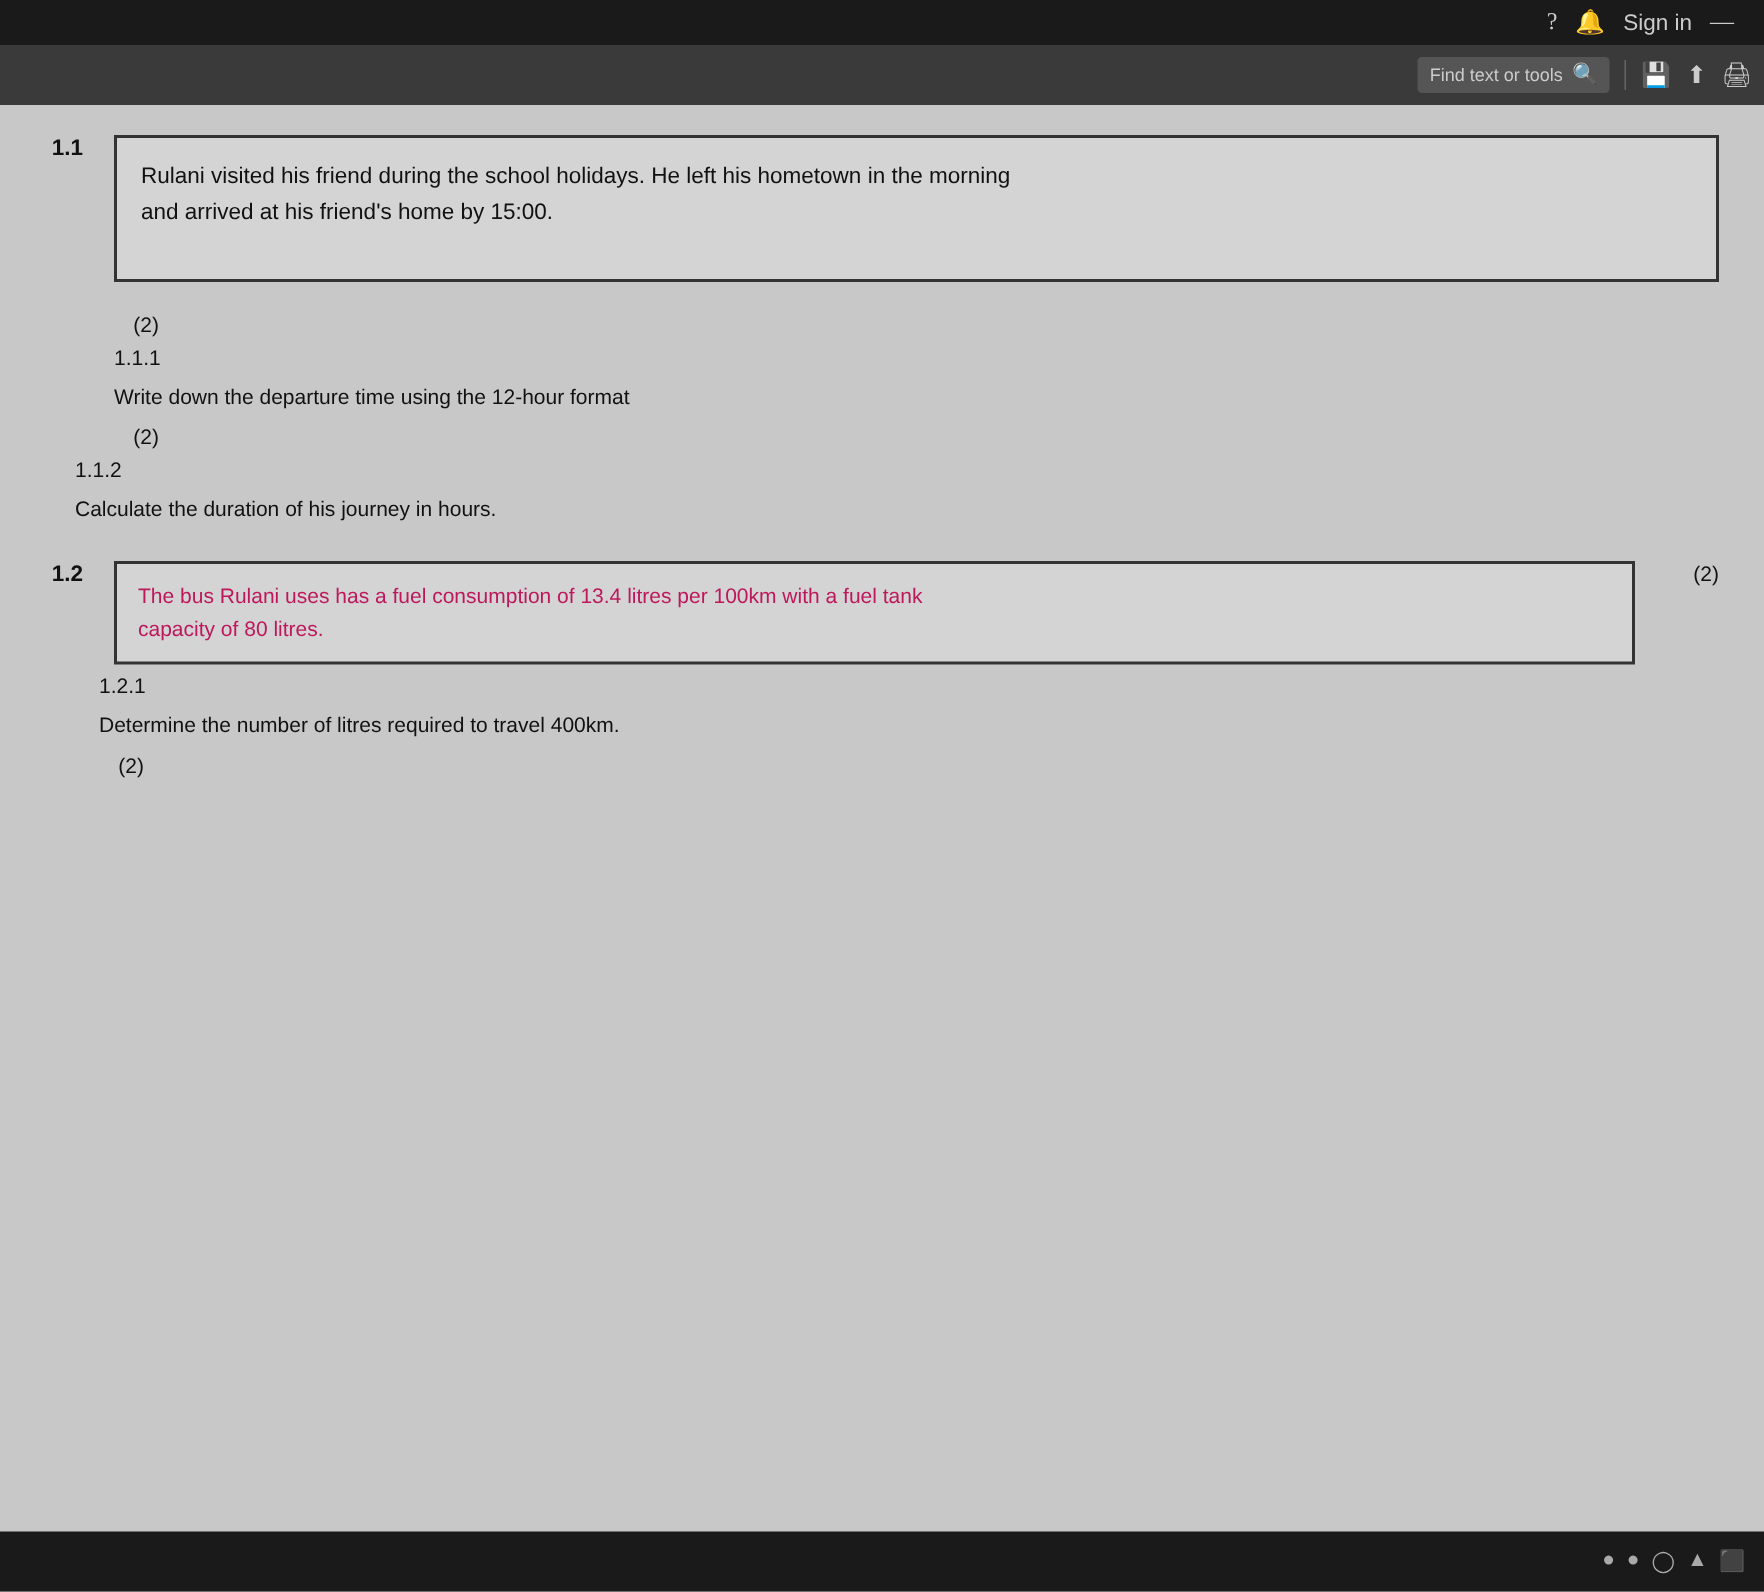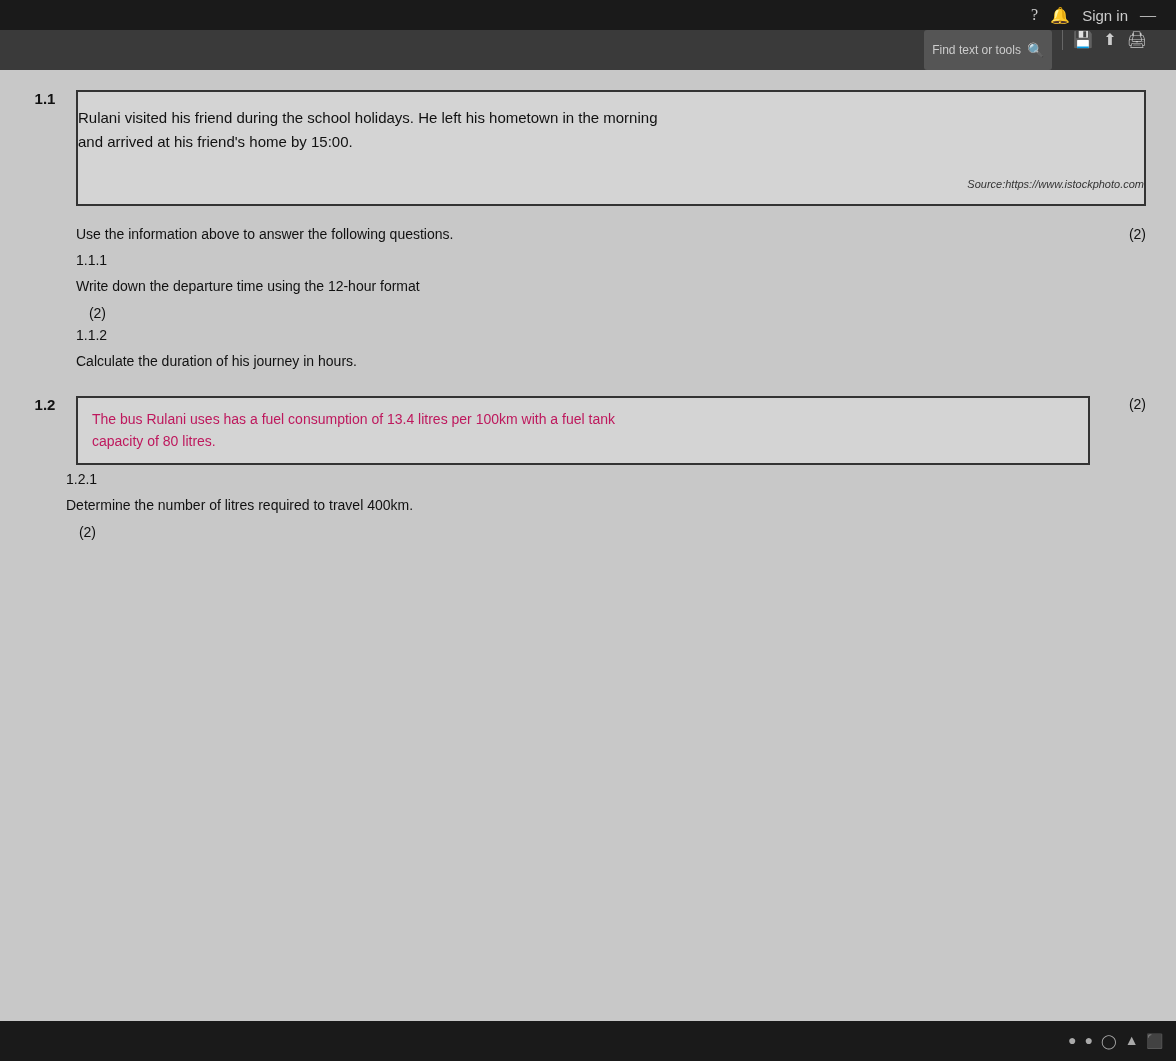"Find text or tools" .second-bar { align-items: none -> center; padding-right: 29px -> 8px }
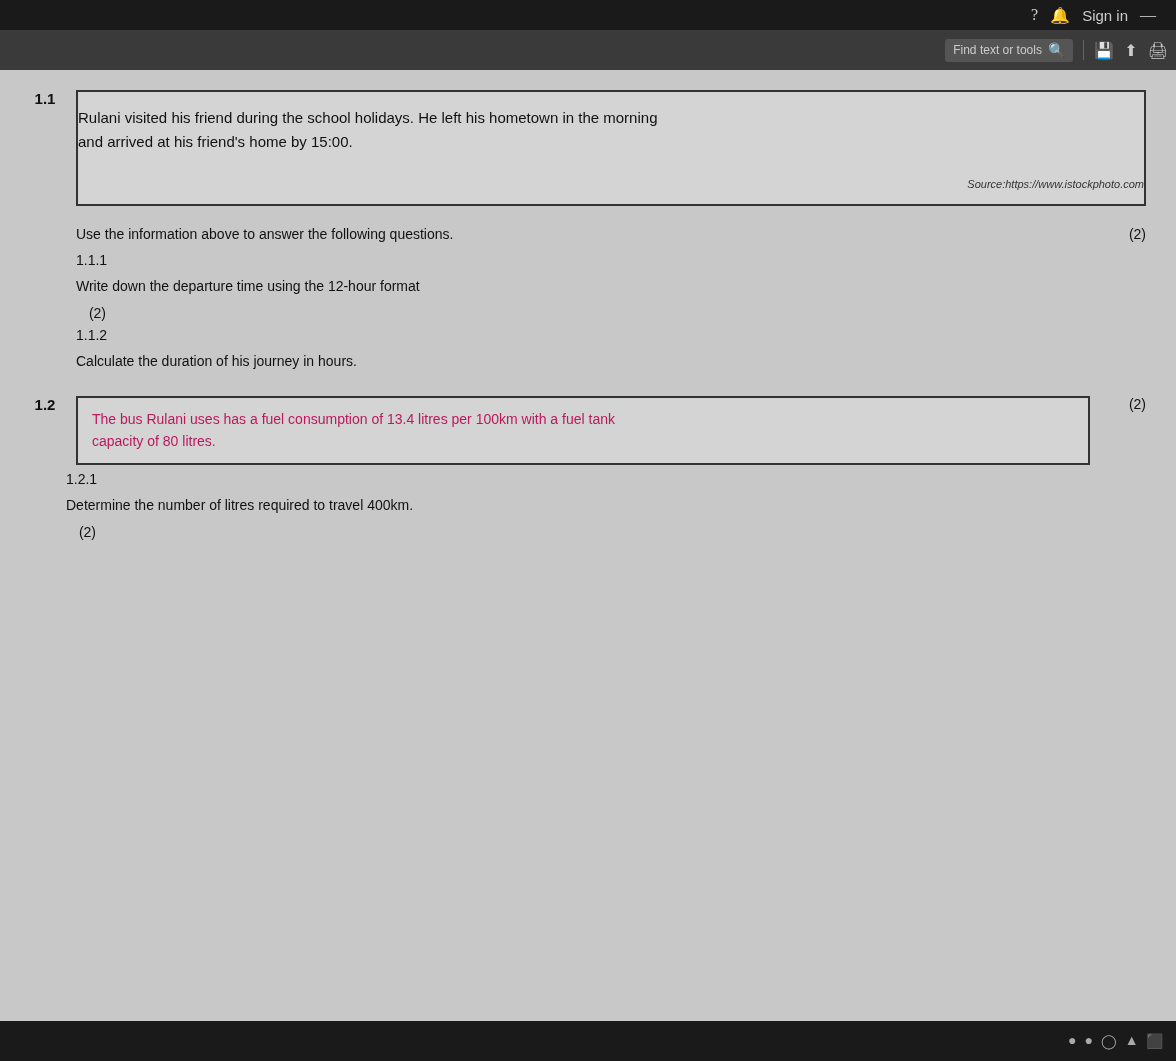"Rulani visited his friend during" .question-box { padding: 14px 0 -> 14px 16px }
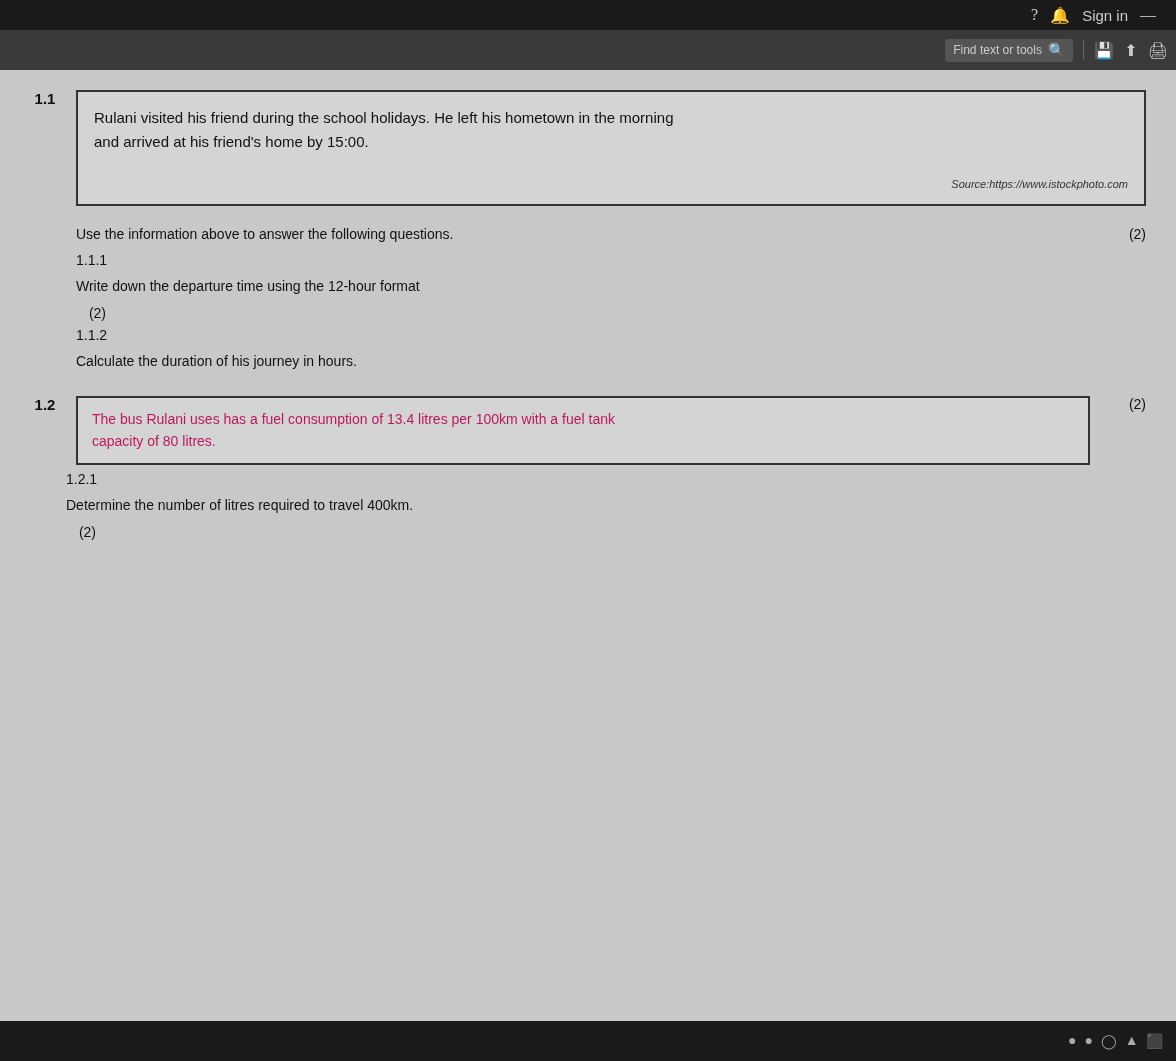"Source:https://www.istockphoto.com" div.source-text { html: <div>Source:https://www.istockphoto.com</div> -> none }
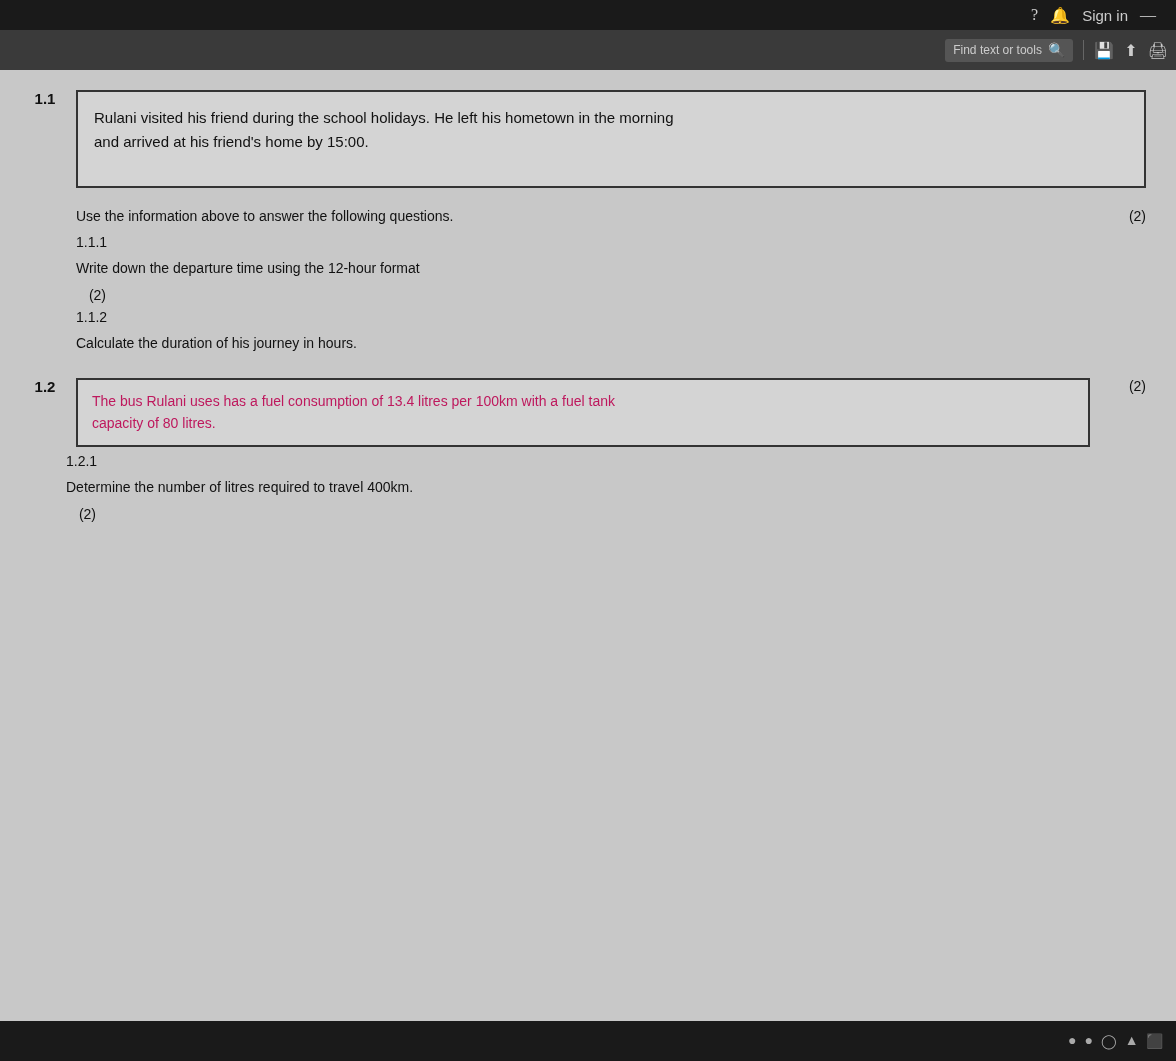"Use the information above to" div.use-info-text { html: <div>Use the information above to answer the following questions.</div> -> none }
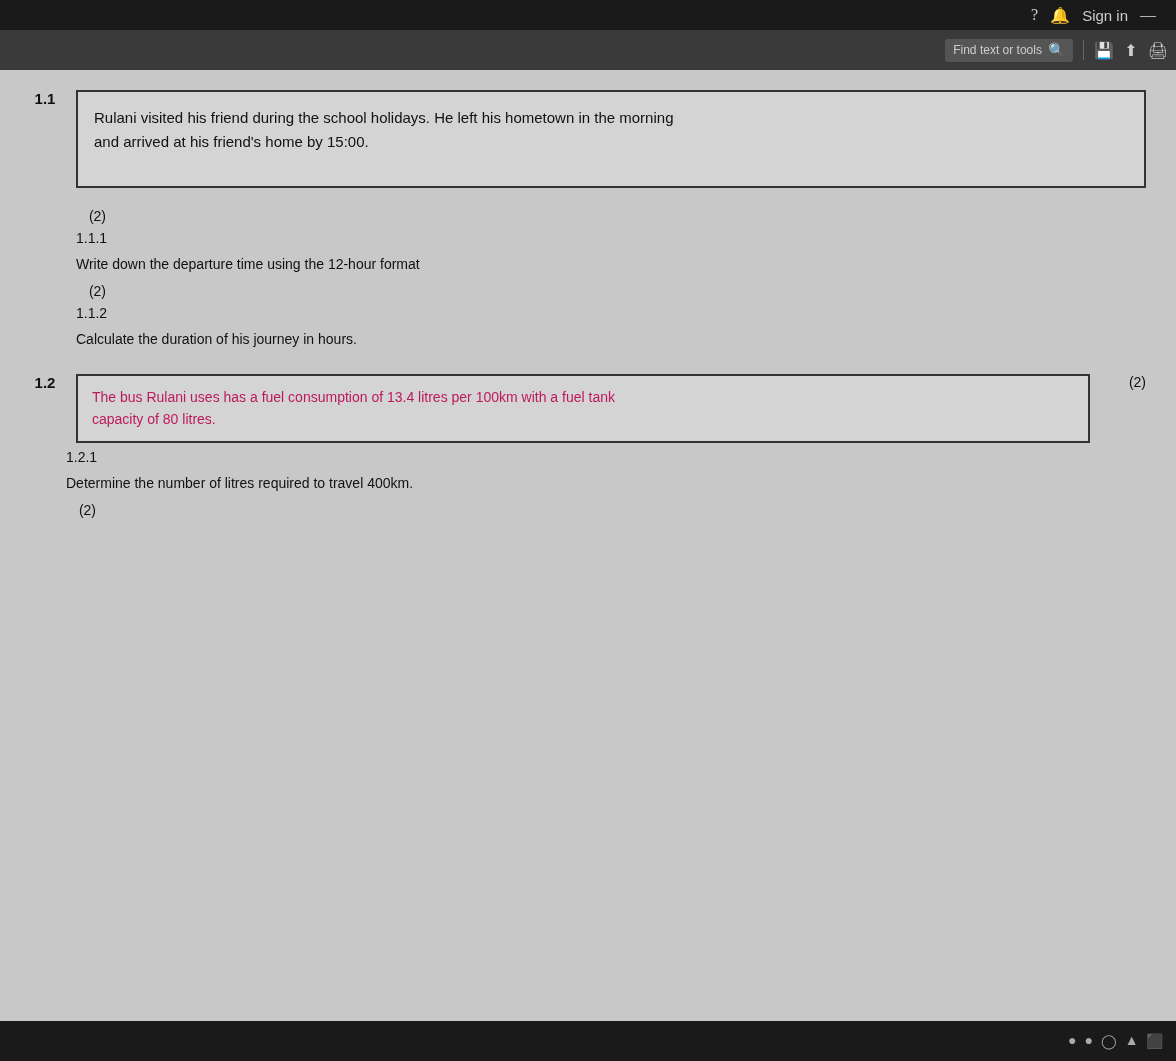"1.1.2" div.sub-question-row { margin-left: 46px -> 20px }
